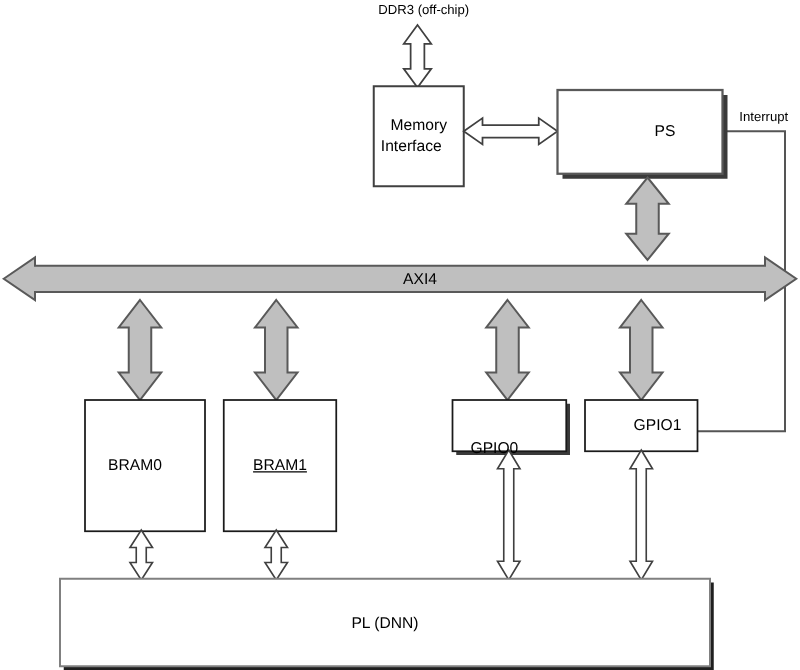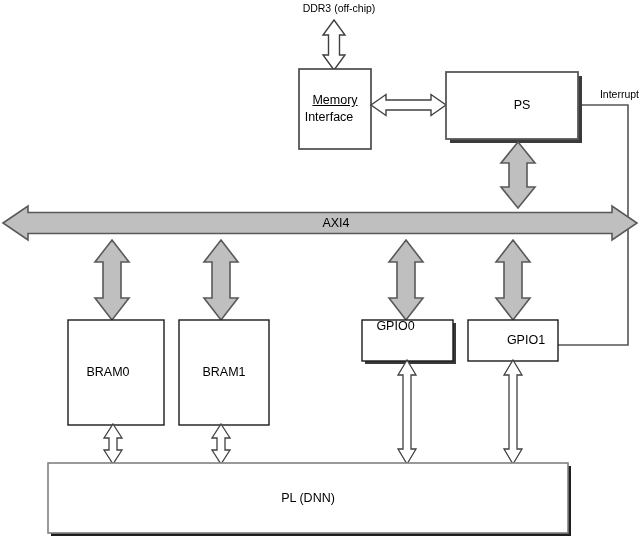"Memory" div.lbl { text-decoration: underline -> none }
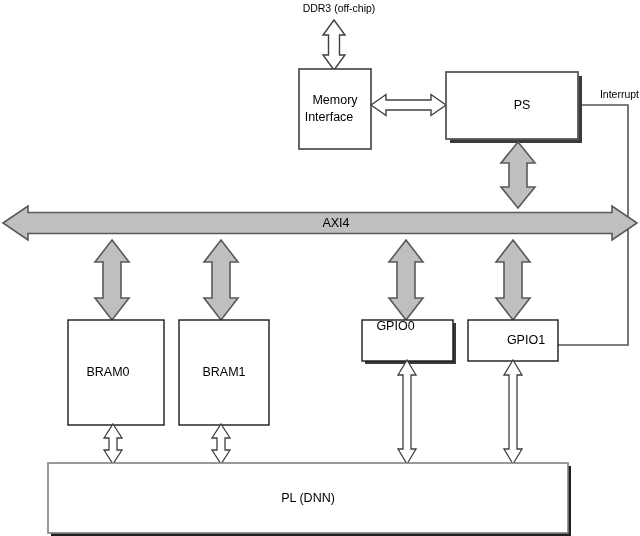"Interrupt" div.lbl { text-align: right -> center }
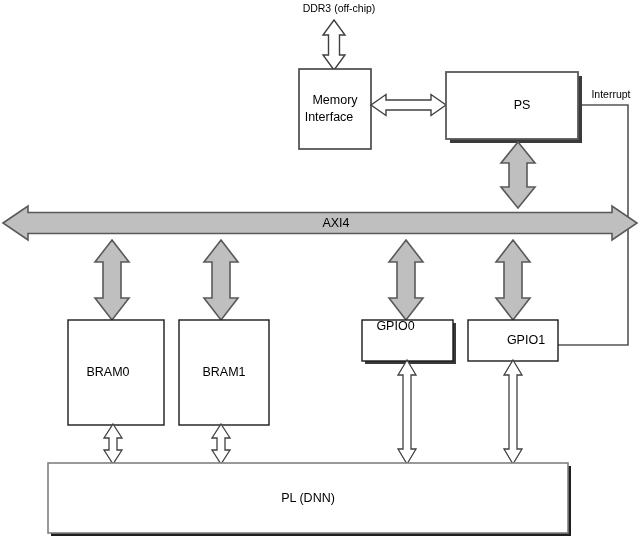"PS" div.lbl { left: 462px -> 472px }
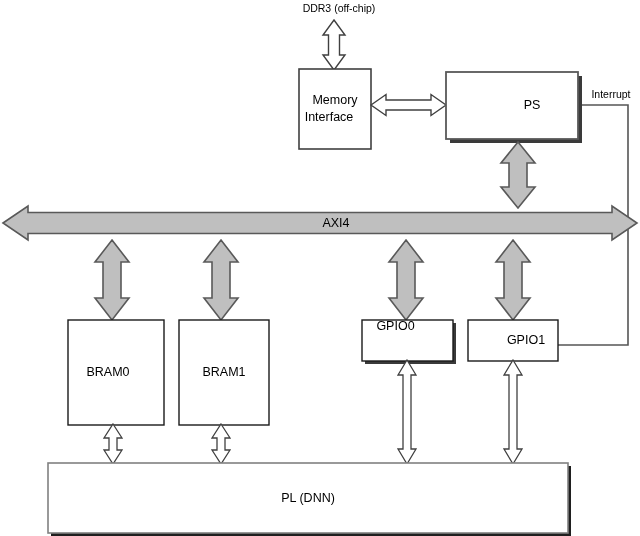"GPIO0" div.lbl { top: 319px -> 351px }
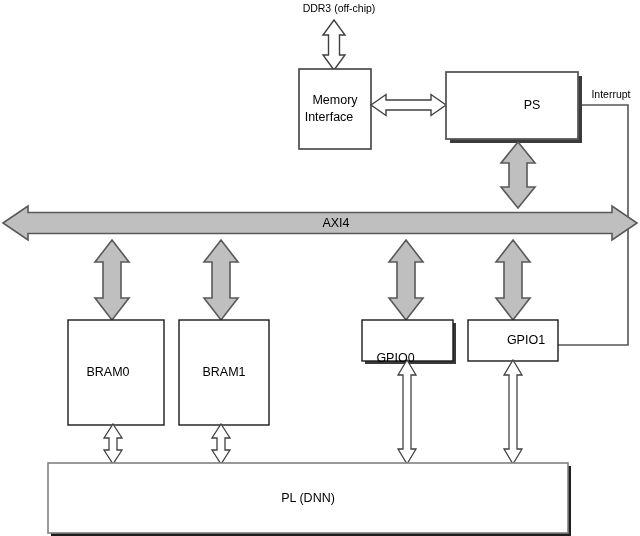"BRAM1" div.lbl { text-decoration: none -> underline }
